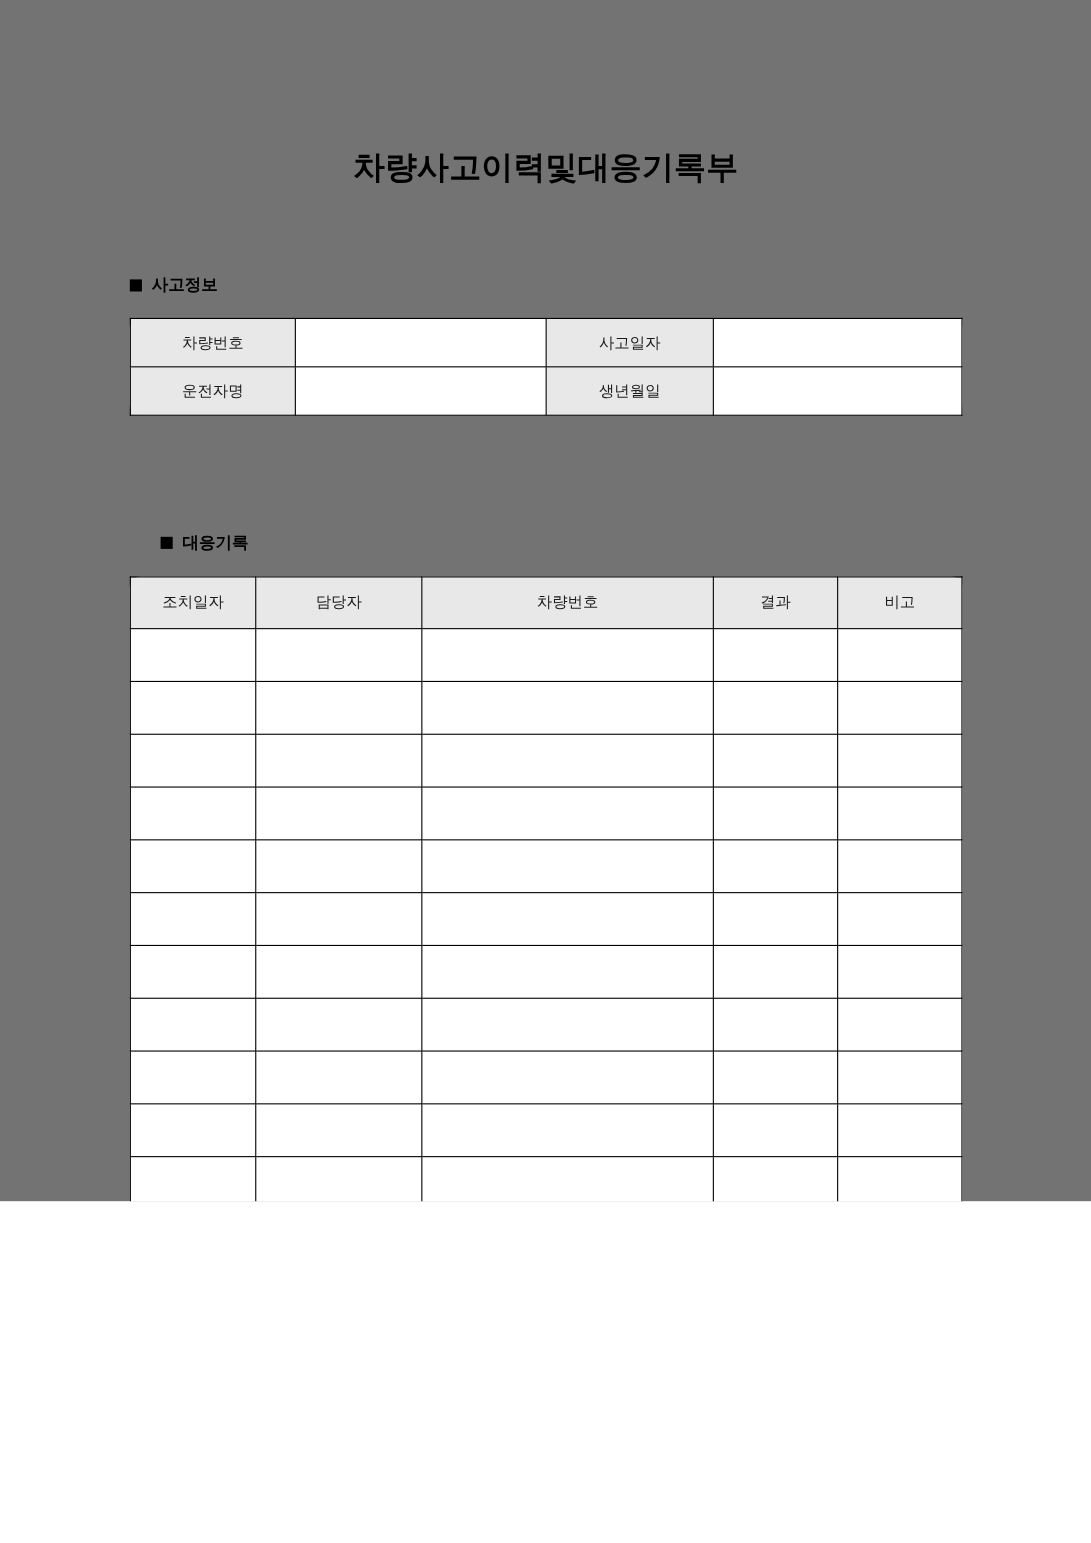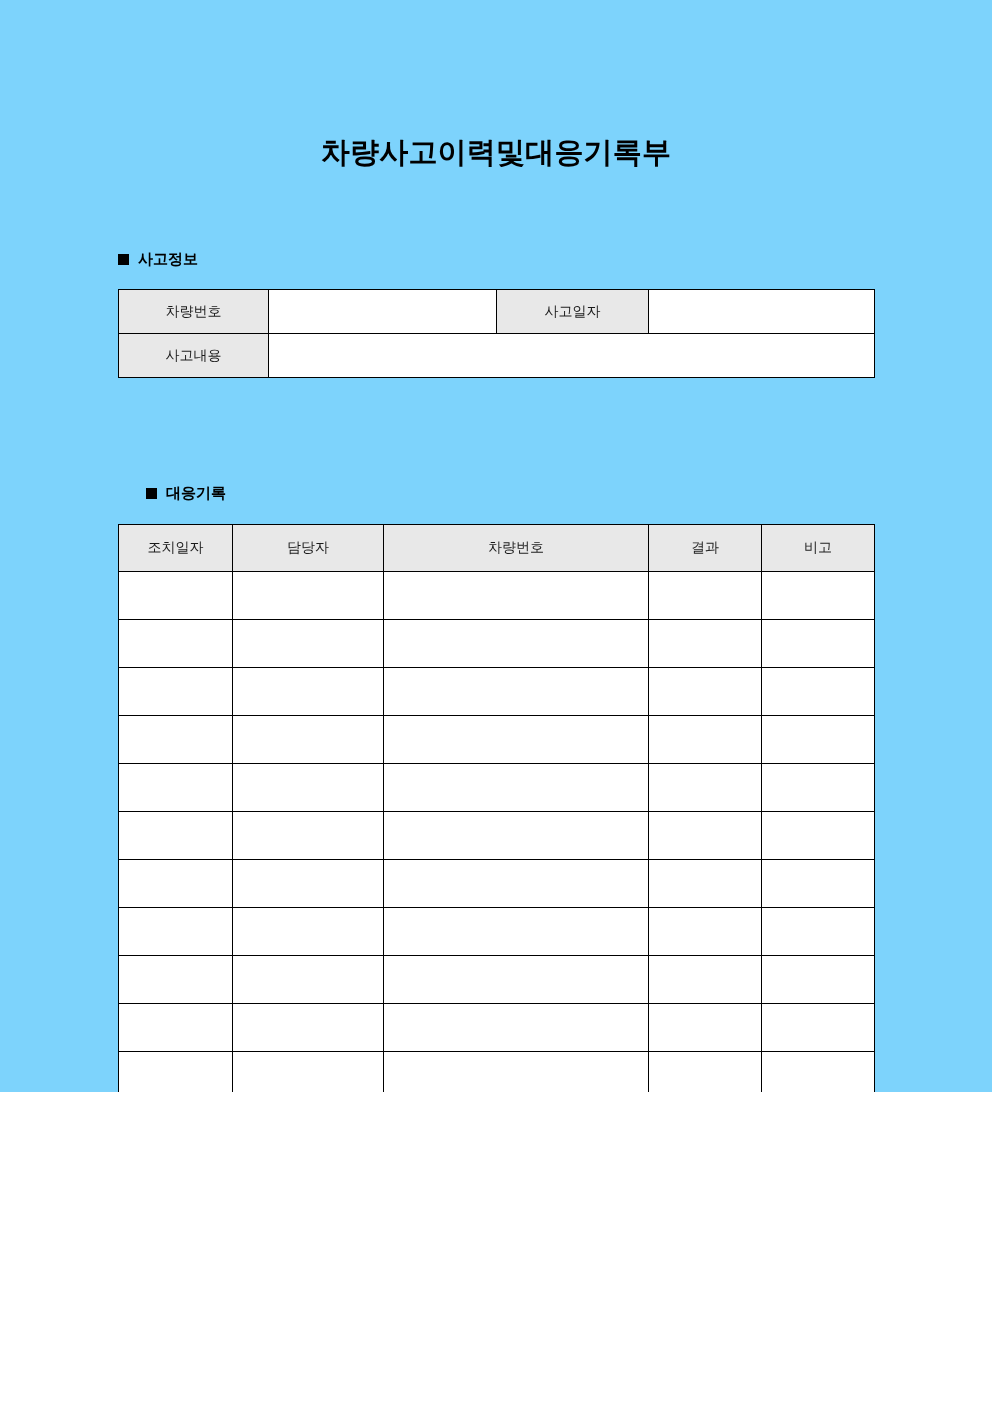"차량사고이력및대응기록부" .page { background: #7dd3fc -> #737373 }
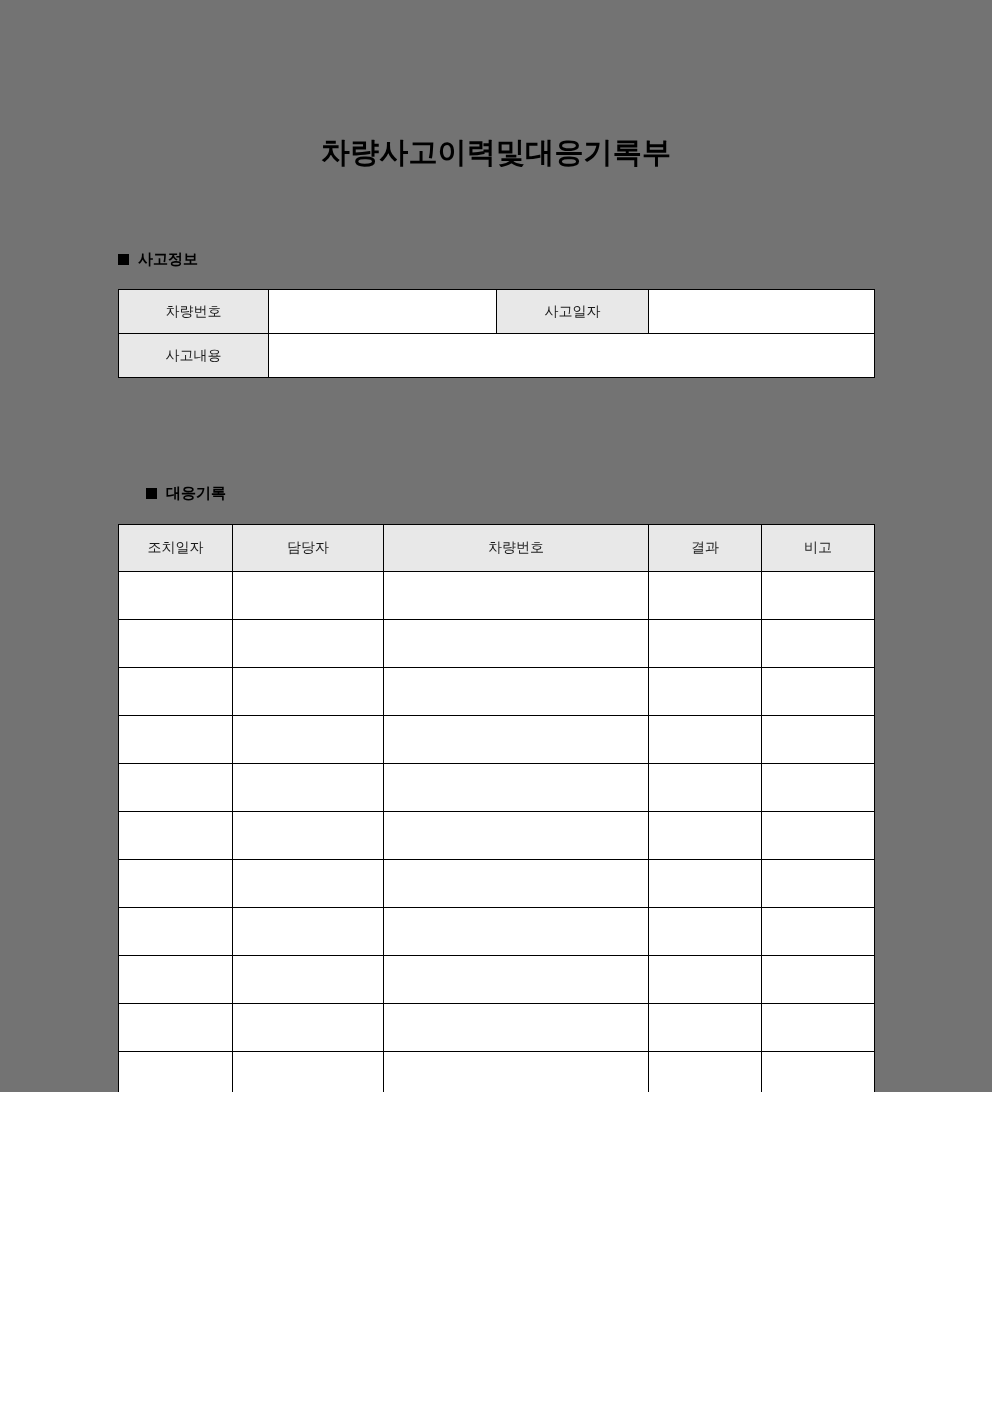"운전자명" tr { html: none -> <tr> <td>운전자명</td> <td></td> <td>생년월일</td> <td></td> </tr> }
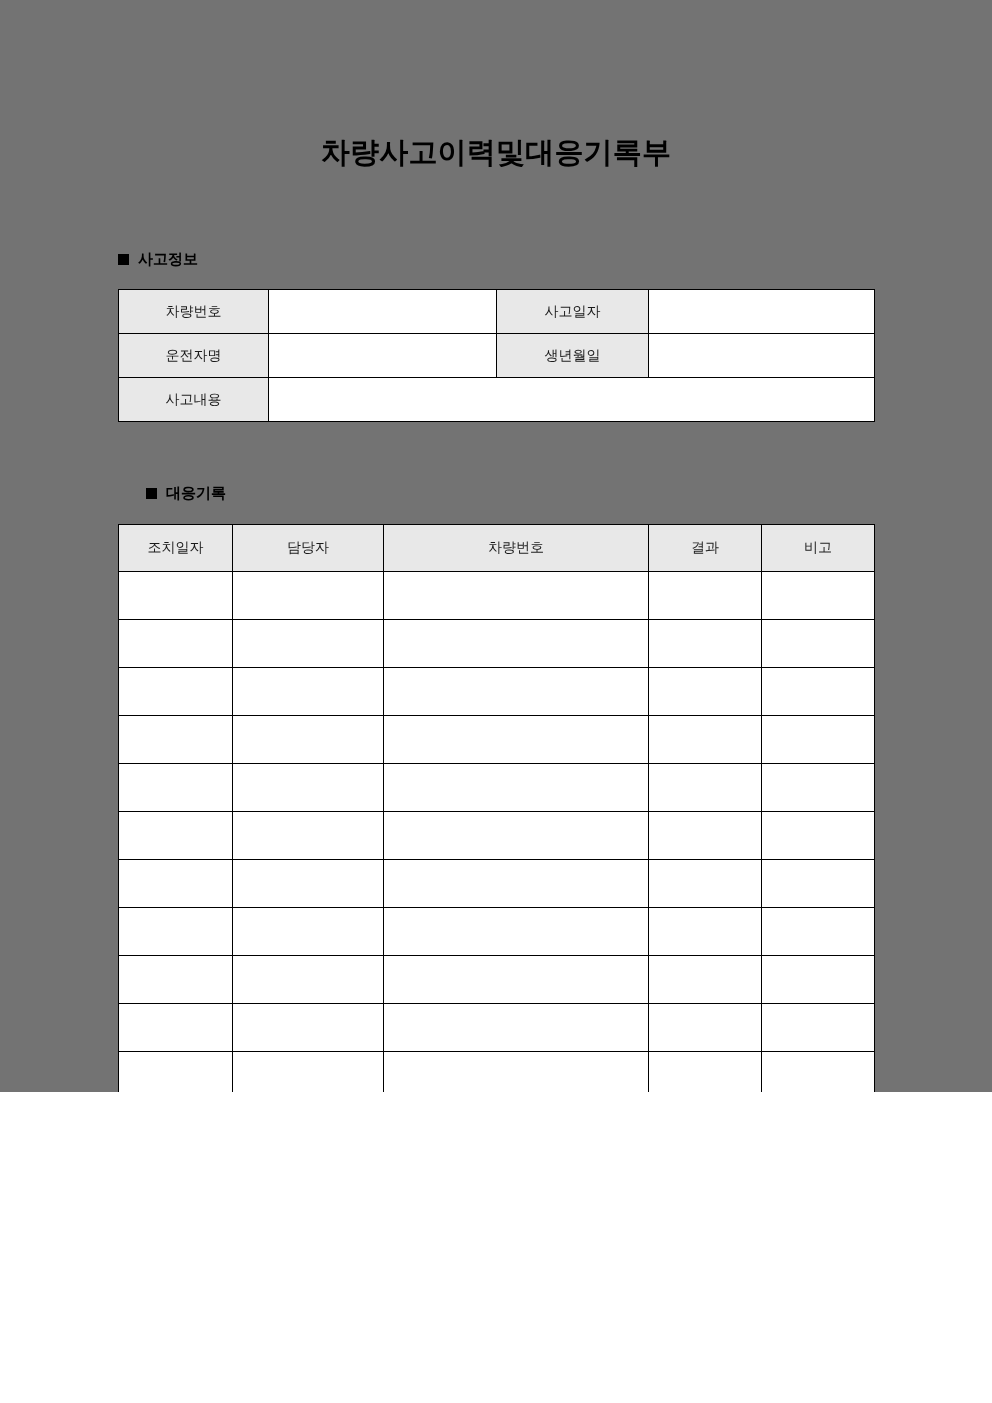"사고내용" tr { html: <tr> <td>사고내용</td> <td></td> </tr> -> none }
